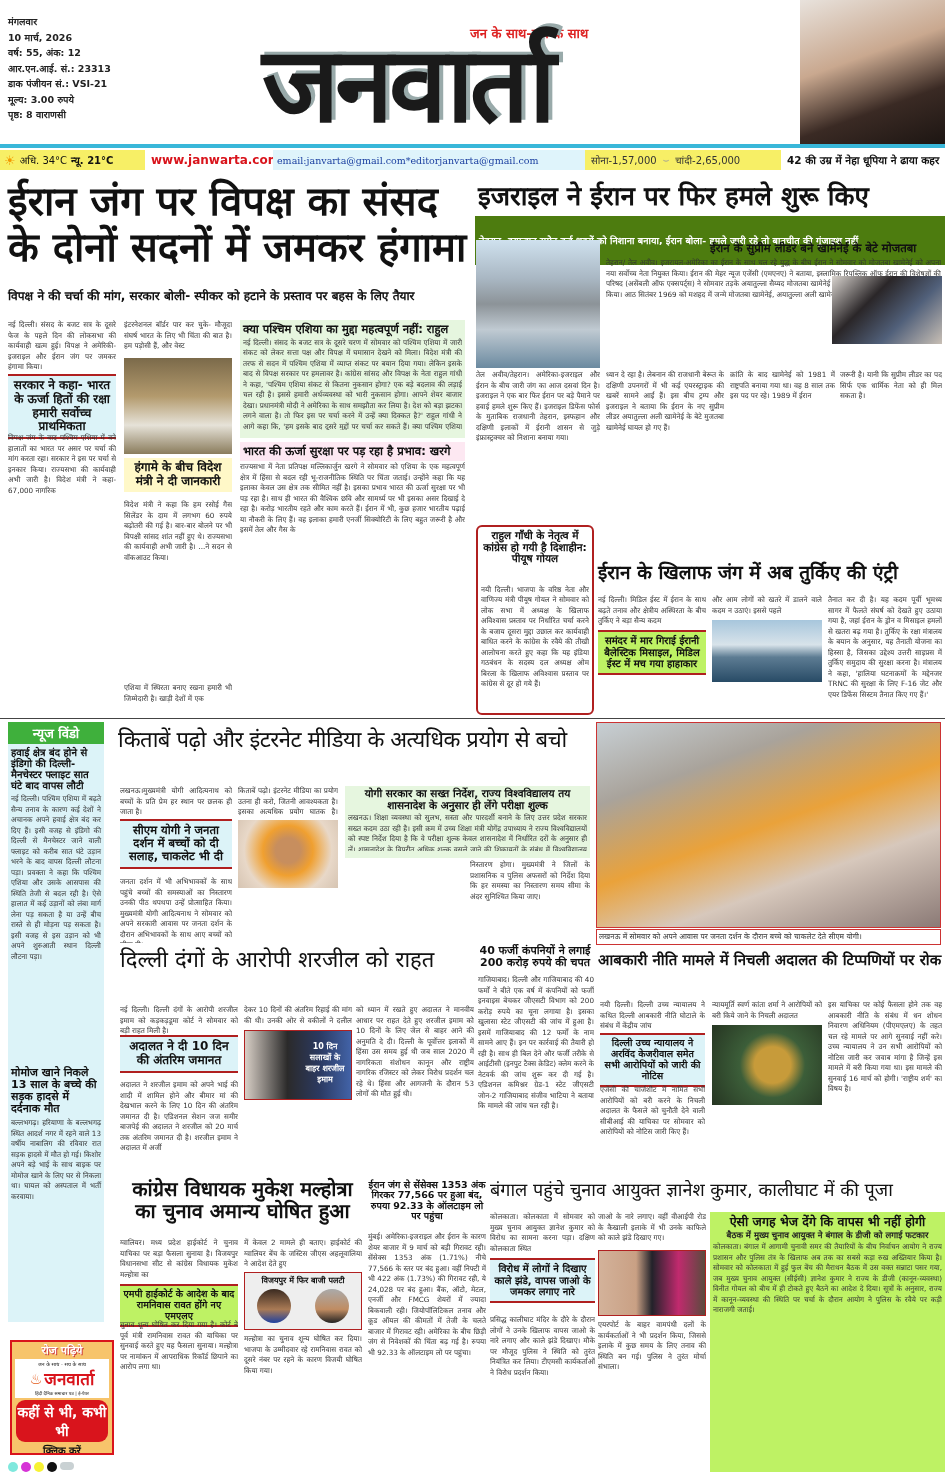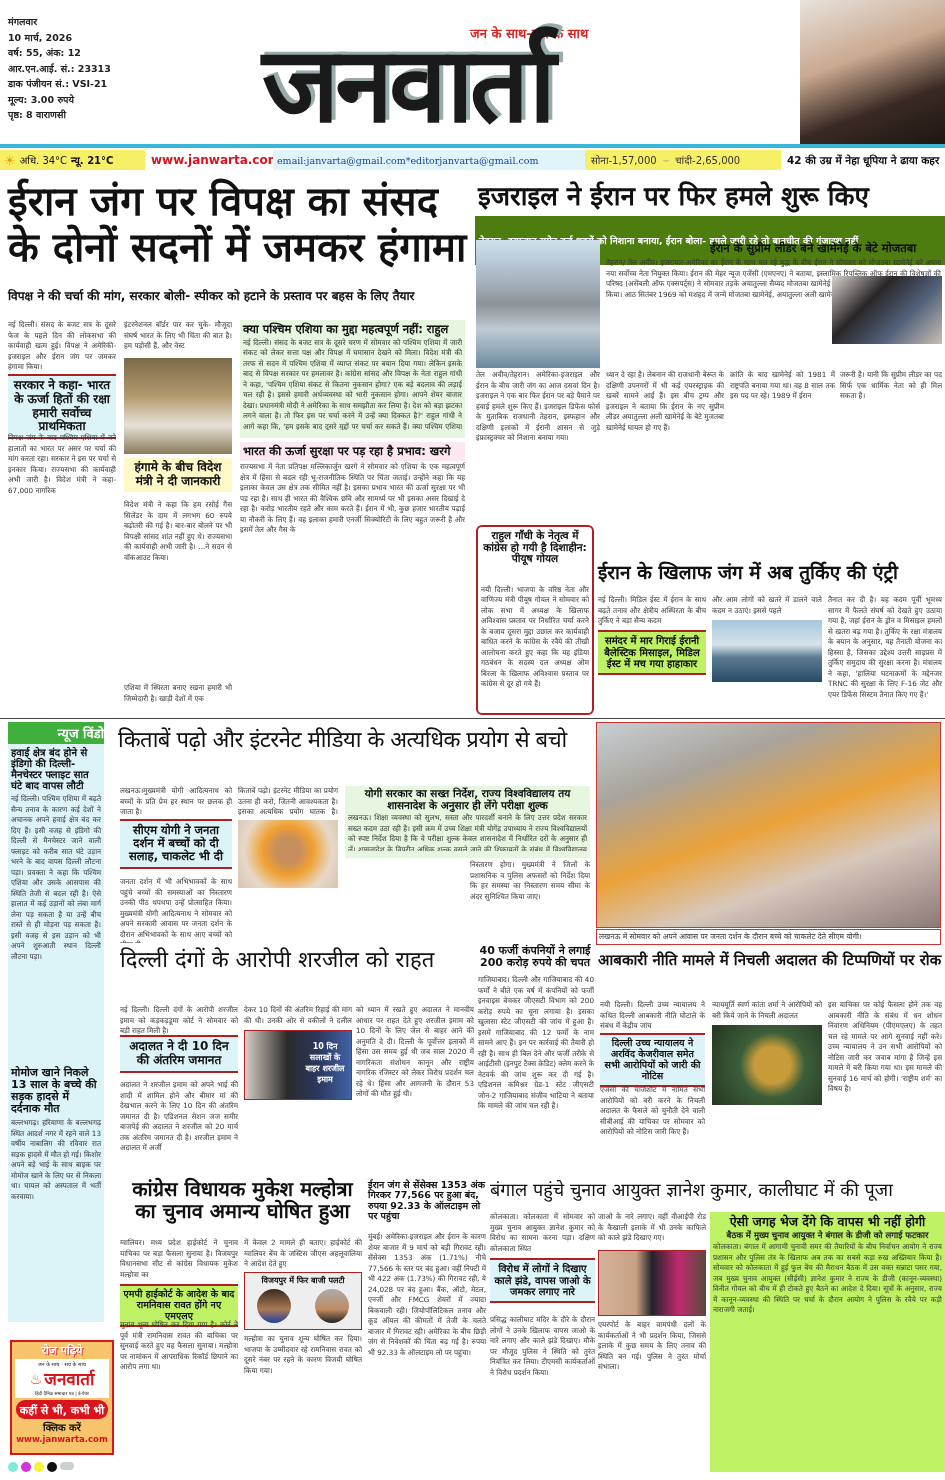"न्यूज विंडो" div { text-align: right -> center }
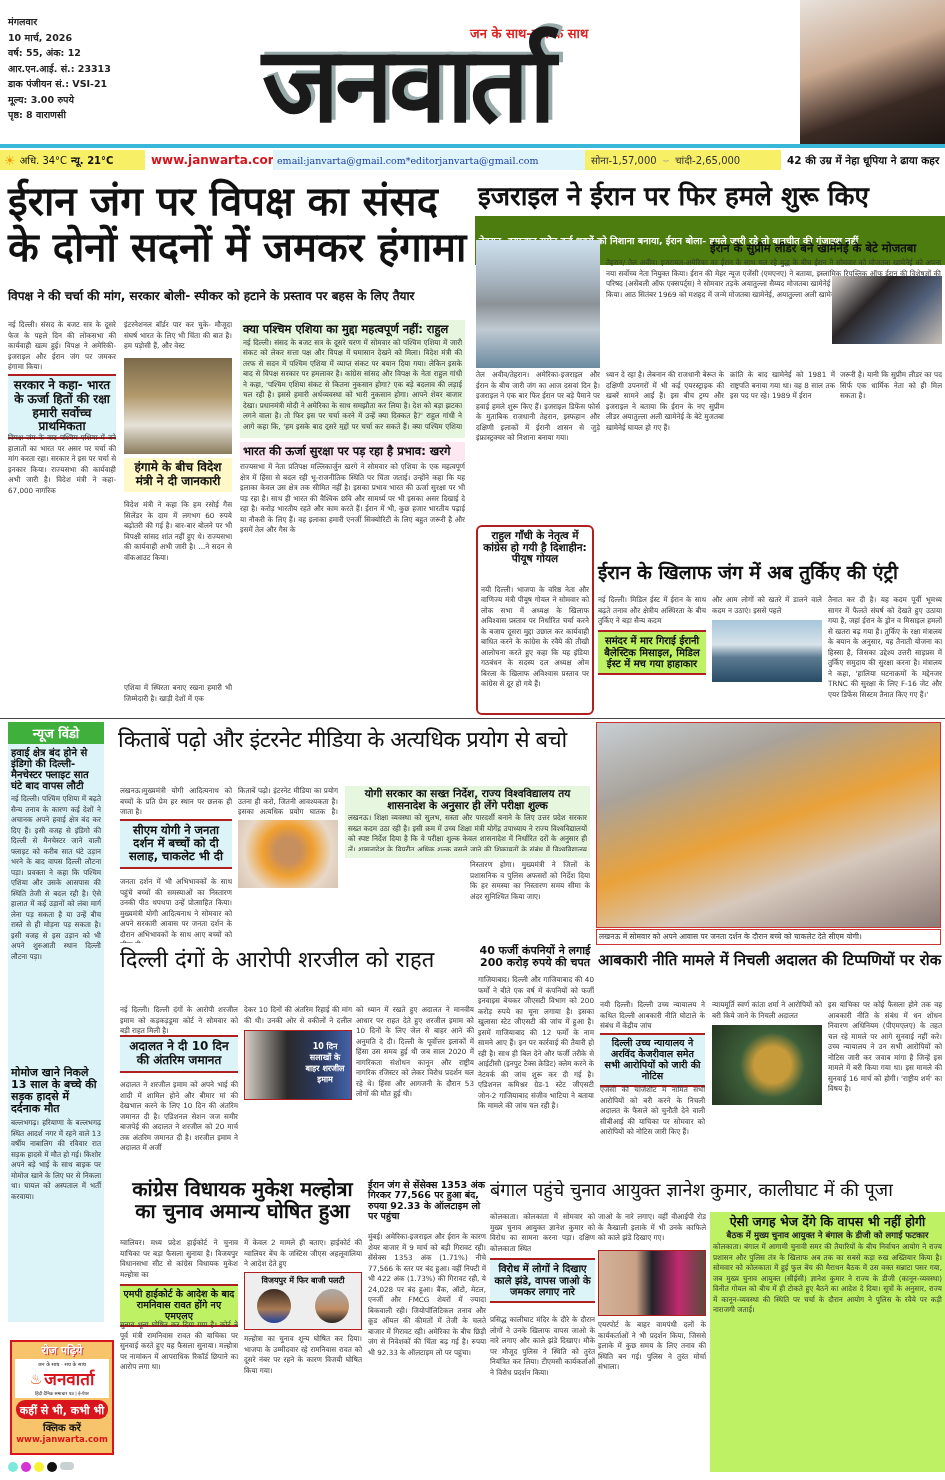"ईरान जंग से सेंसेक्स 1353" div.abs { text-align: left -> center }
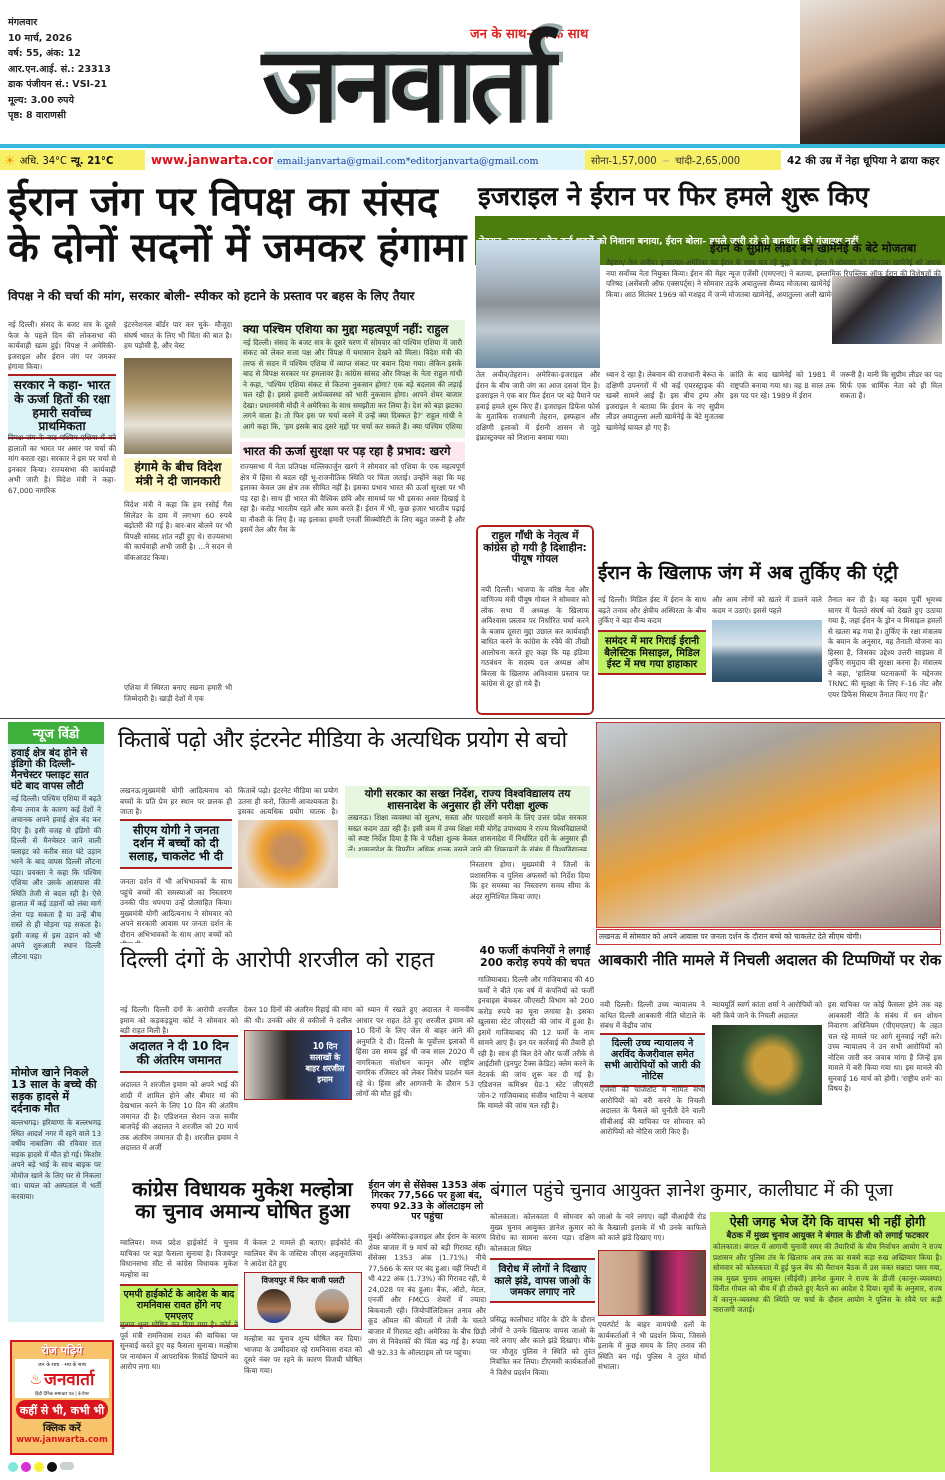"कहीं से भी, कभी भी" div { font-size: 11px -> 14px }
